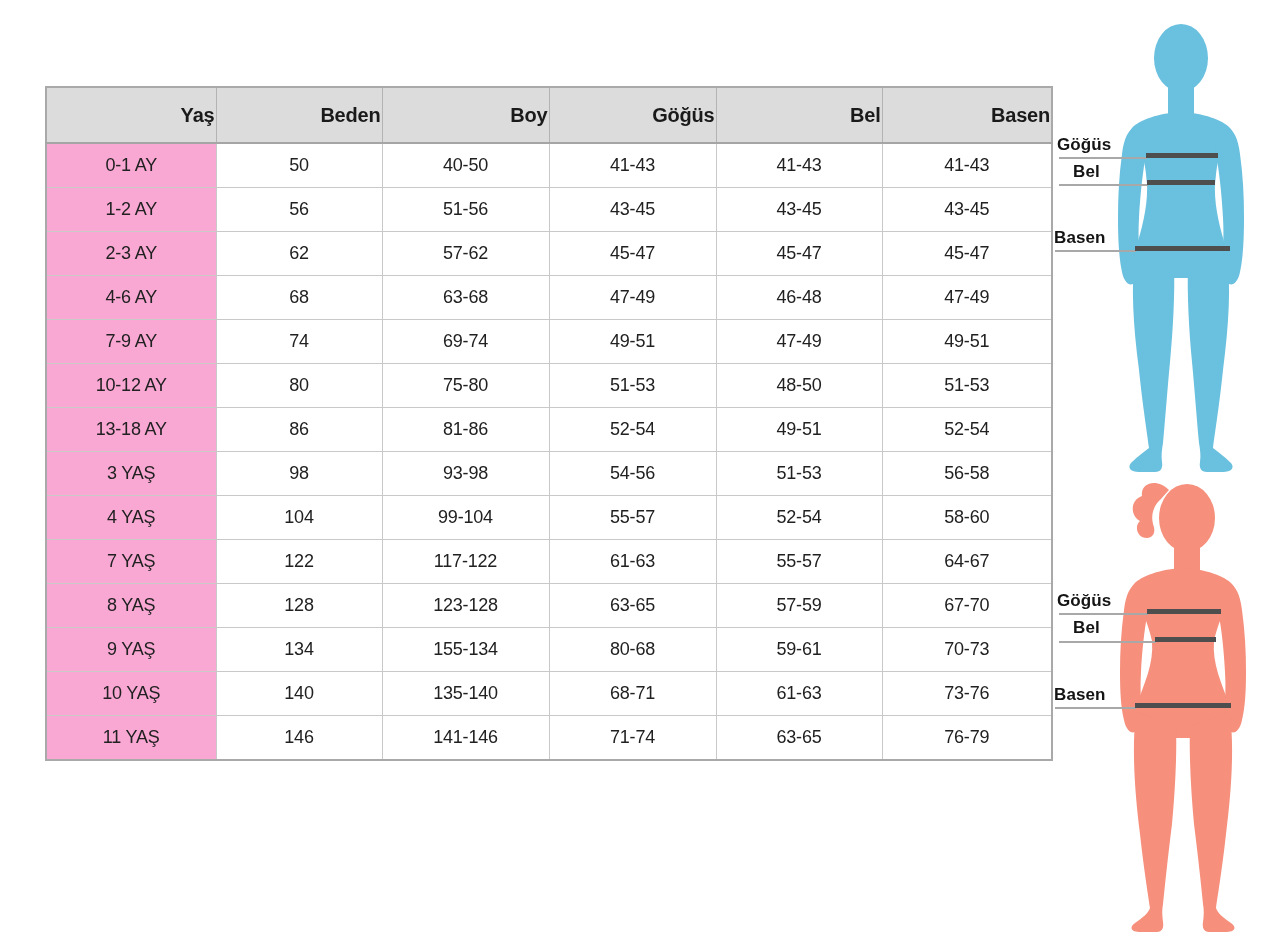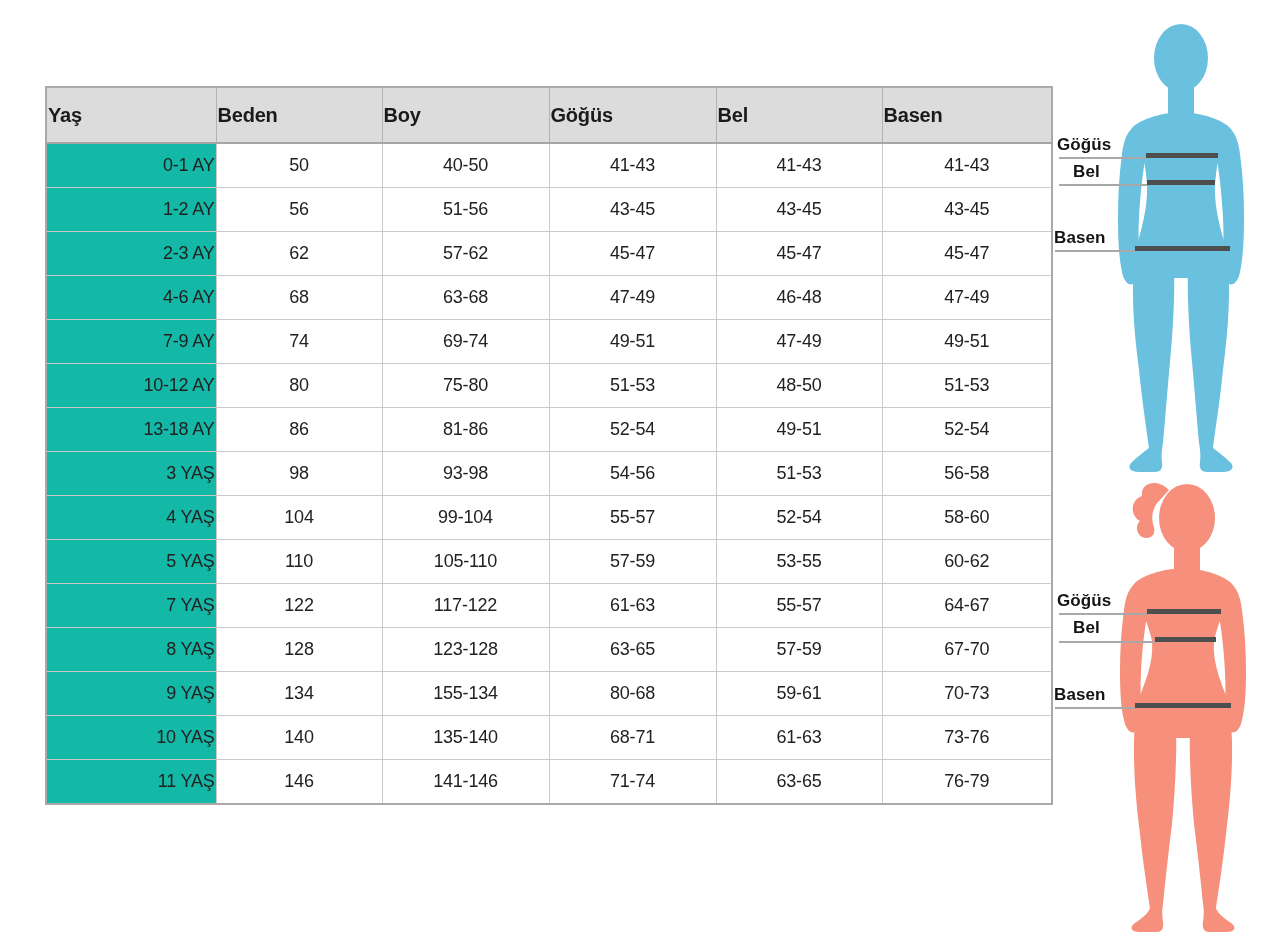"Yaş" table.size-table th { text-align: left -> right }
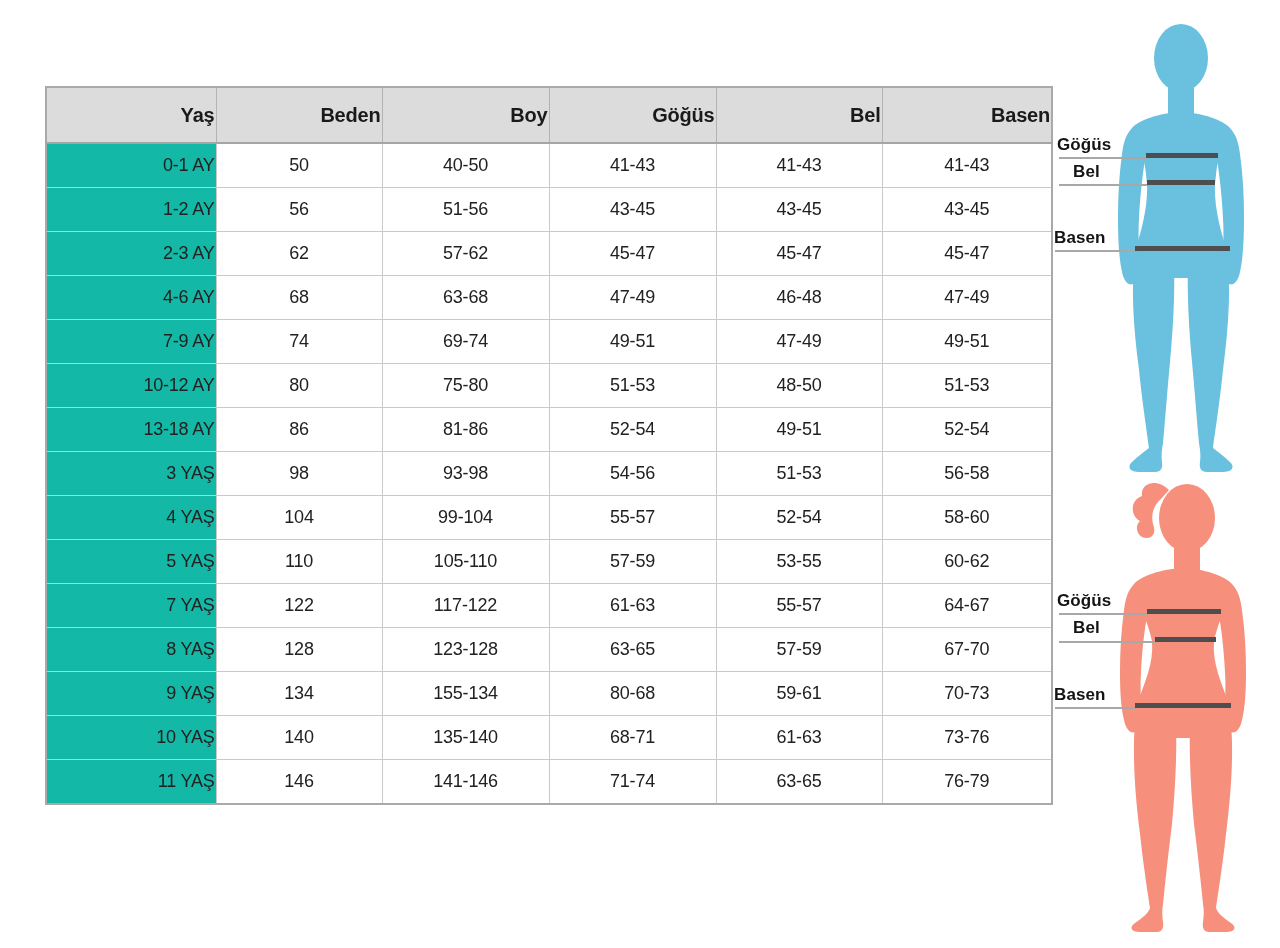"0-1 AY" table.size-table td:first-child { background: #14b8a6 -> #f9a8d4; text-align: right -> none }
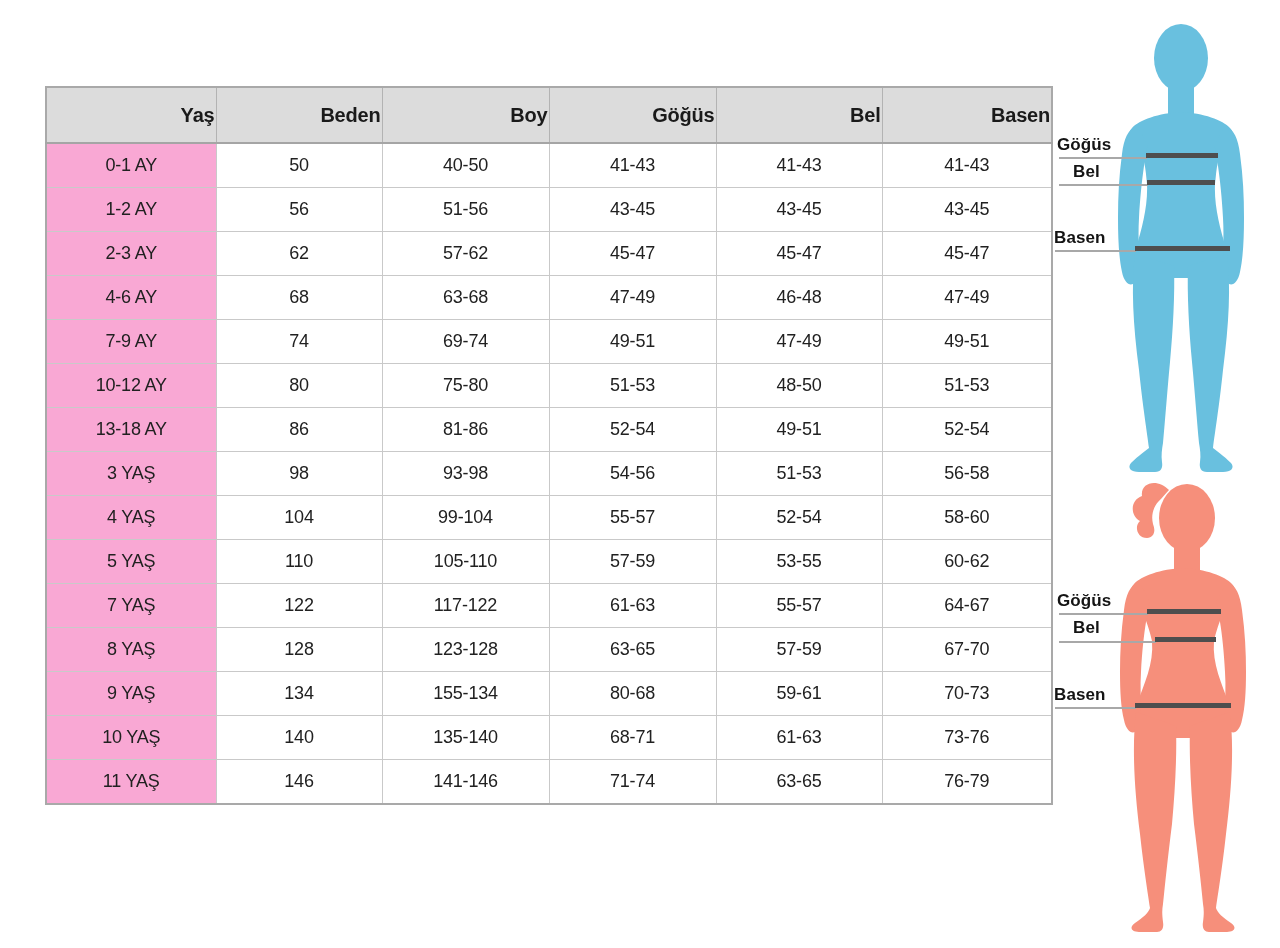"5 YAŞ" tr { html: <tr> <td>5 YAŞ</td> <td>110</td> <td>105-110</td> <td>57-59</td> <td>53-55</td> <td>60-62</td> </tr> -> none }
